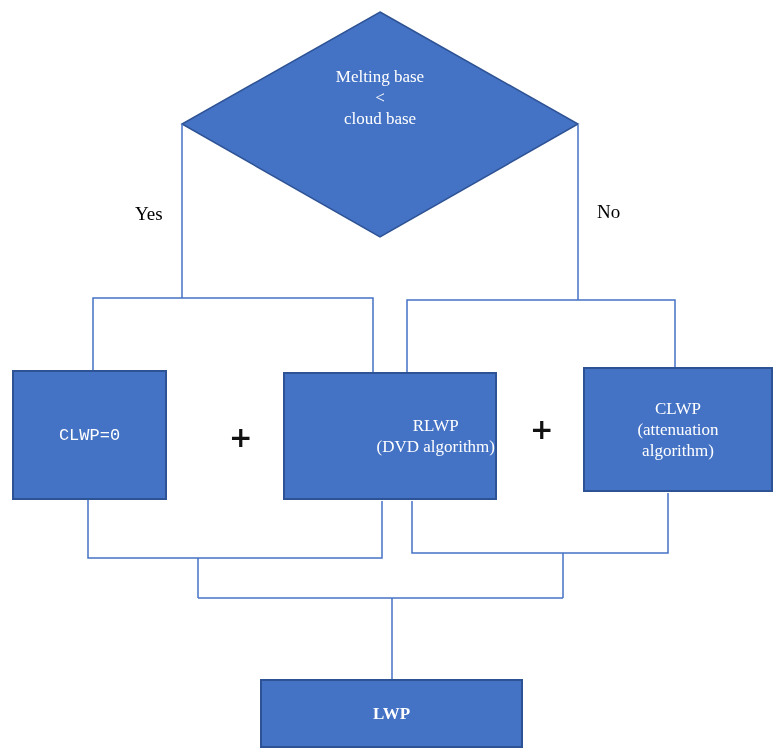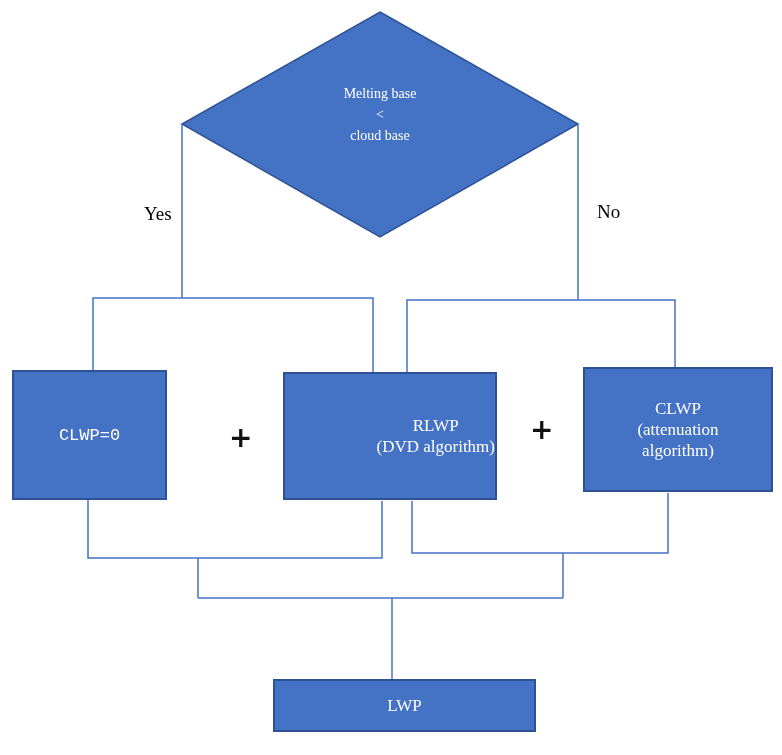"Melting base" .decision-label { font-size: 14px -> 17px; top: 83px -> 66px }
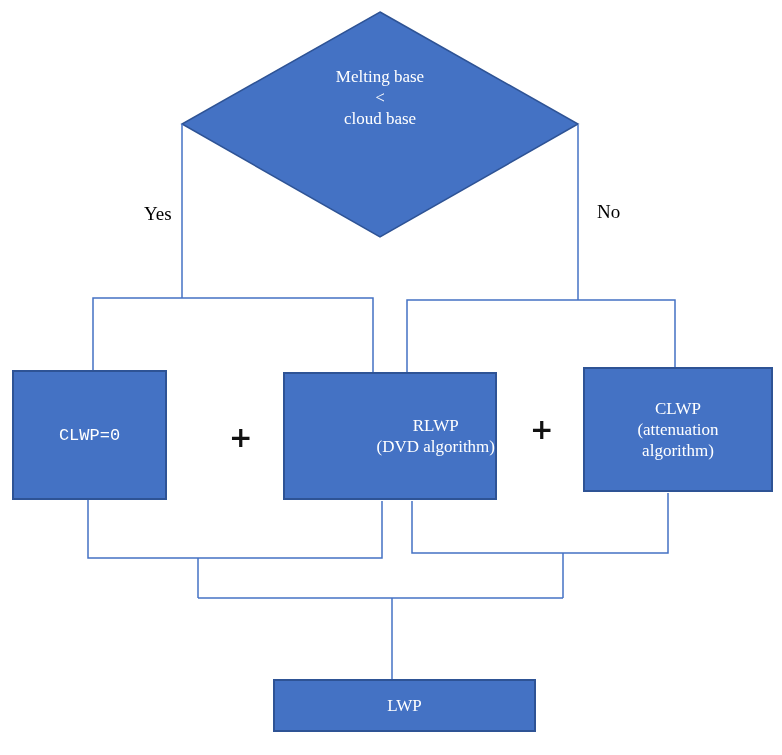"Yes" #yes-label { left: 144px -> 135px }
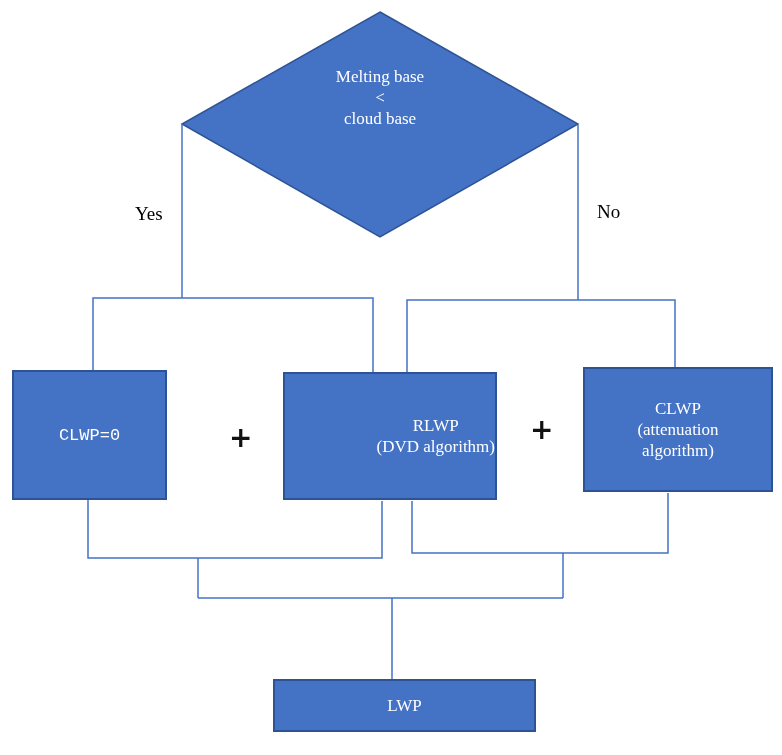"LWP" #node-lwp { font-weight: none -> bold; height: 53px -> 69px; left: 273px -> 260px }
